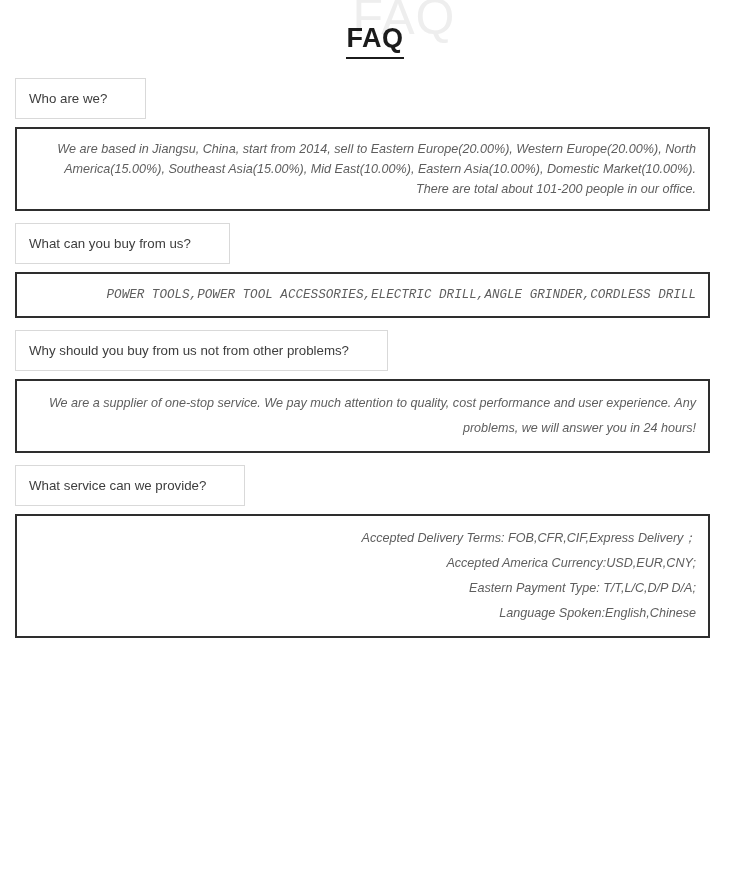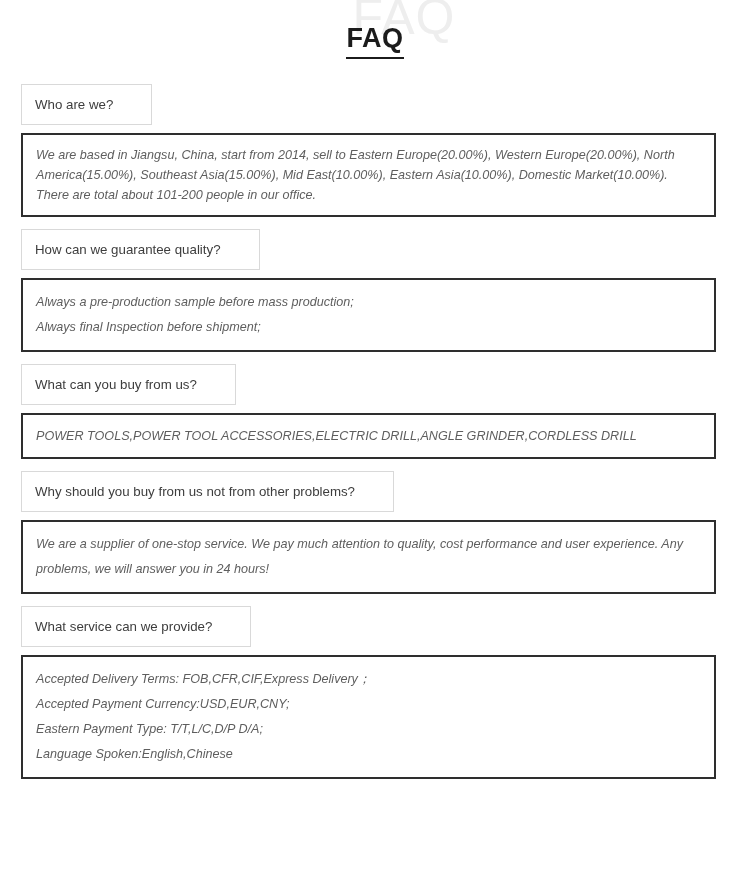"Who are we?" .faq-list { margin: 6px -> 0 }
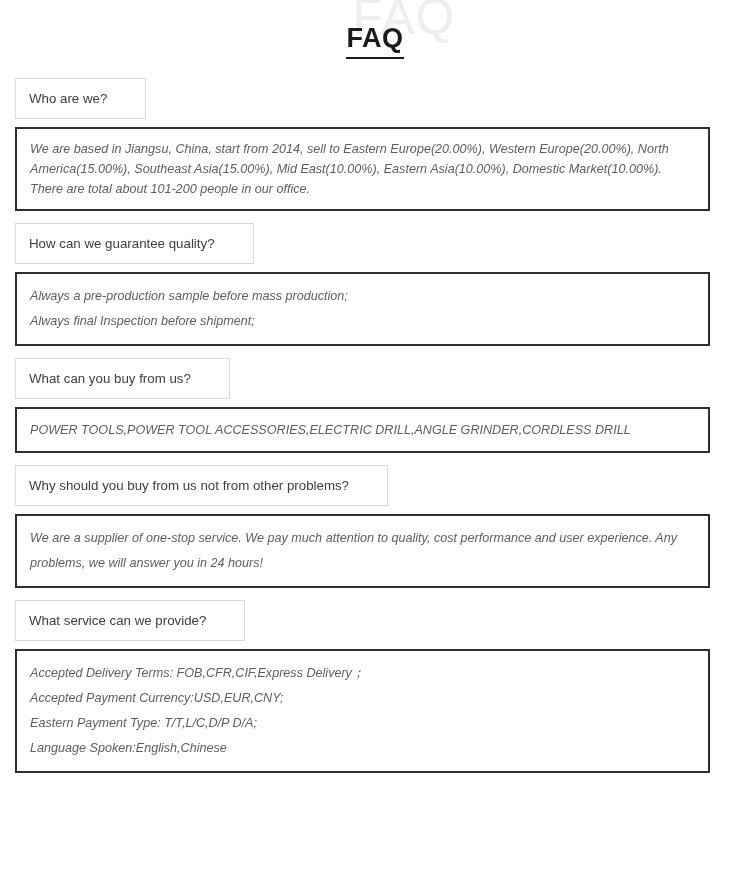"We are based in Jiangsu," .answer-box p { text-align: none -> right }
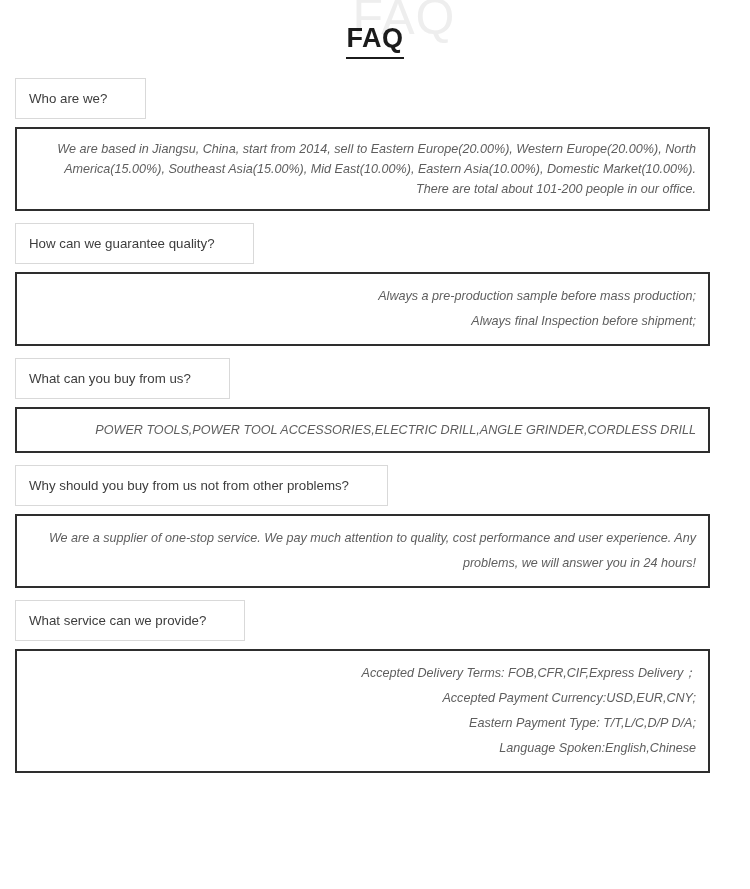"How can we guarantee quality?" div.faq-item { html: <div><div><span>How can we guarantee quality?</span></div><div> <p>Always a pre-production sample before mass production;</p> <p>Always final Inspection before shipment;</p> </div></div> -> none }
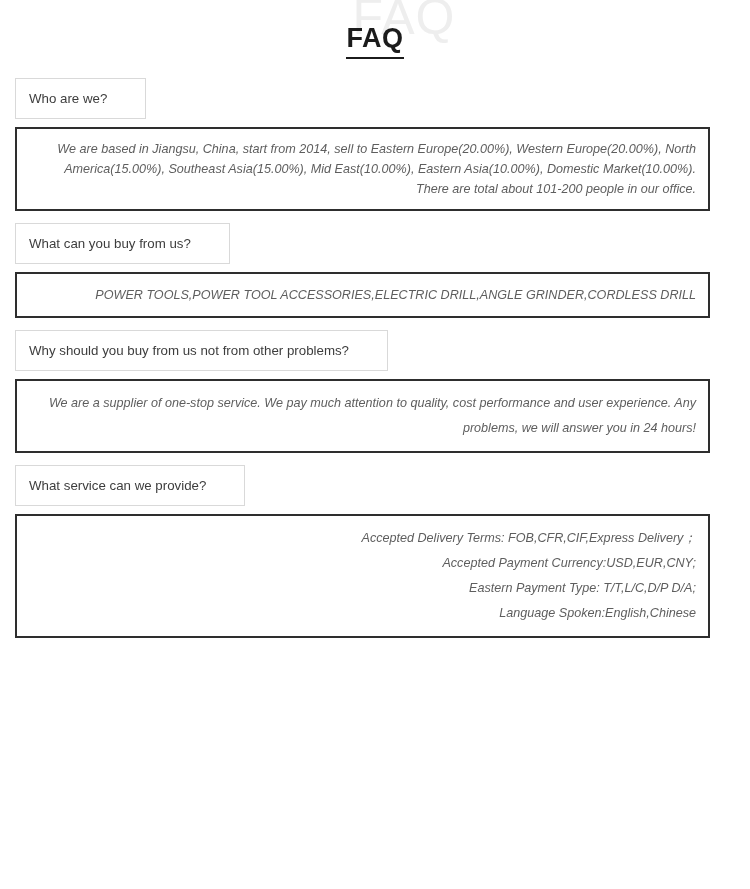"POWER TOOLS,POWER TOOL" .answer-box.single p { font-family: none -> Liberation Mono, monospace }
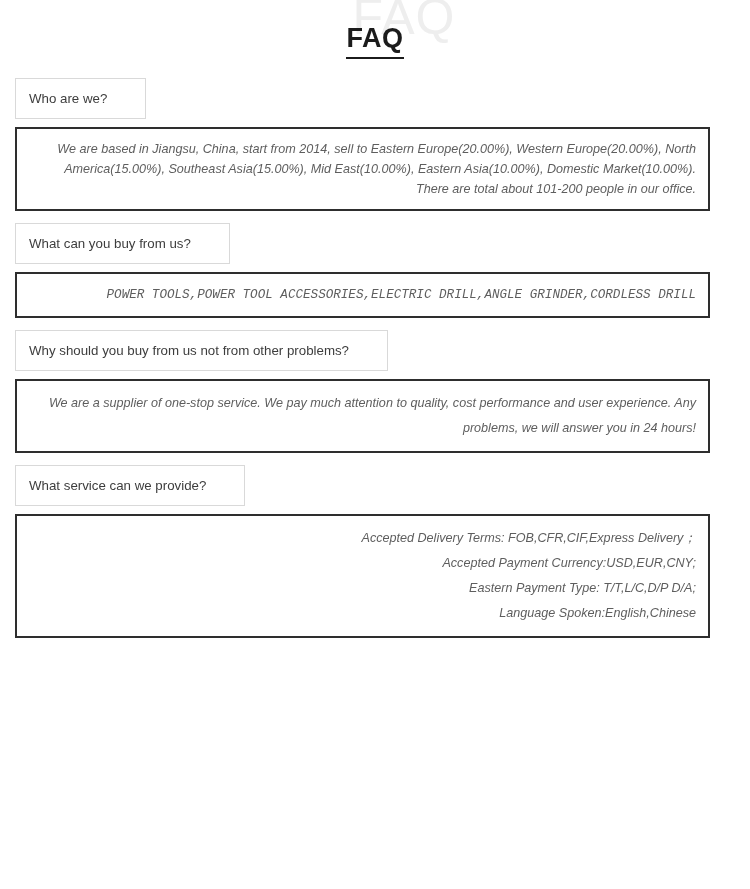"Accepted Payment Currency:USD,EUR,CNY;" p { text: Payment -> America }
